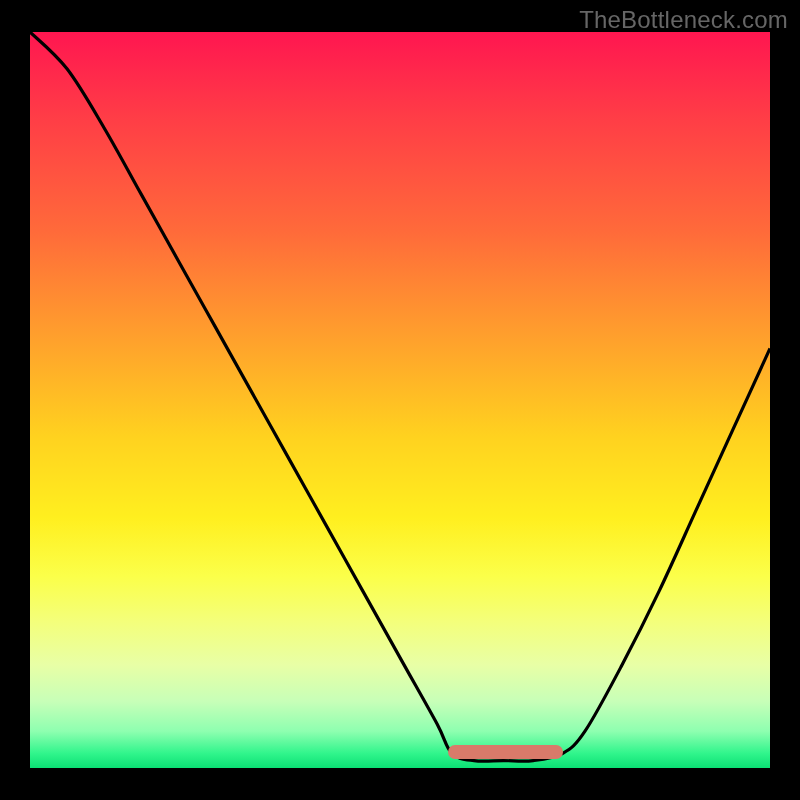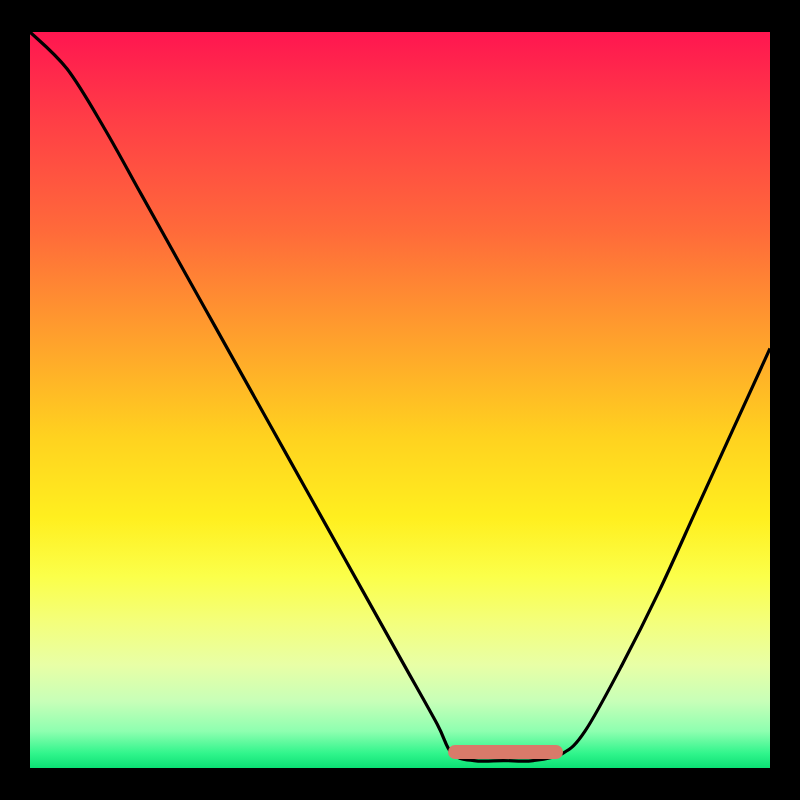"TheBottleneck.com" div.watermark { html: none -> <div>TheBottleneck.com</div> }
